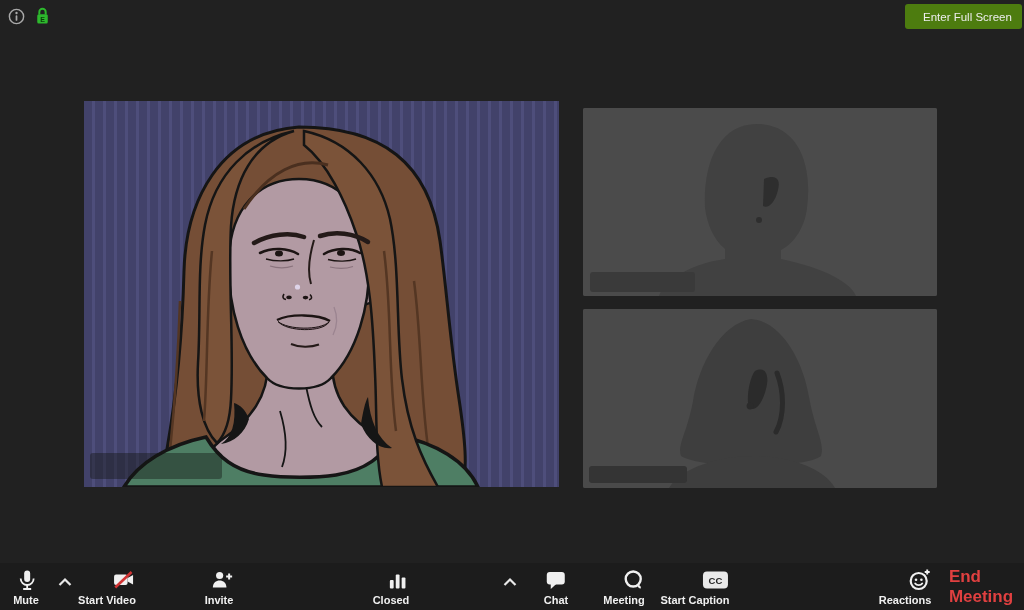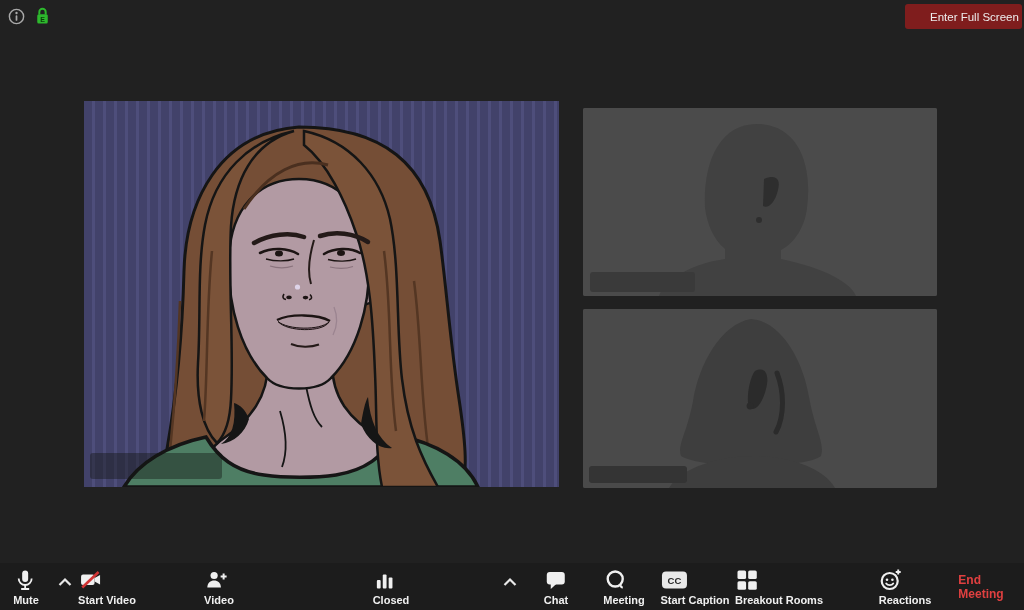"Enter Full Screen" .fs-btn { background: #7f1d1d -> #4d7c0f; gap: 7px -> none }
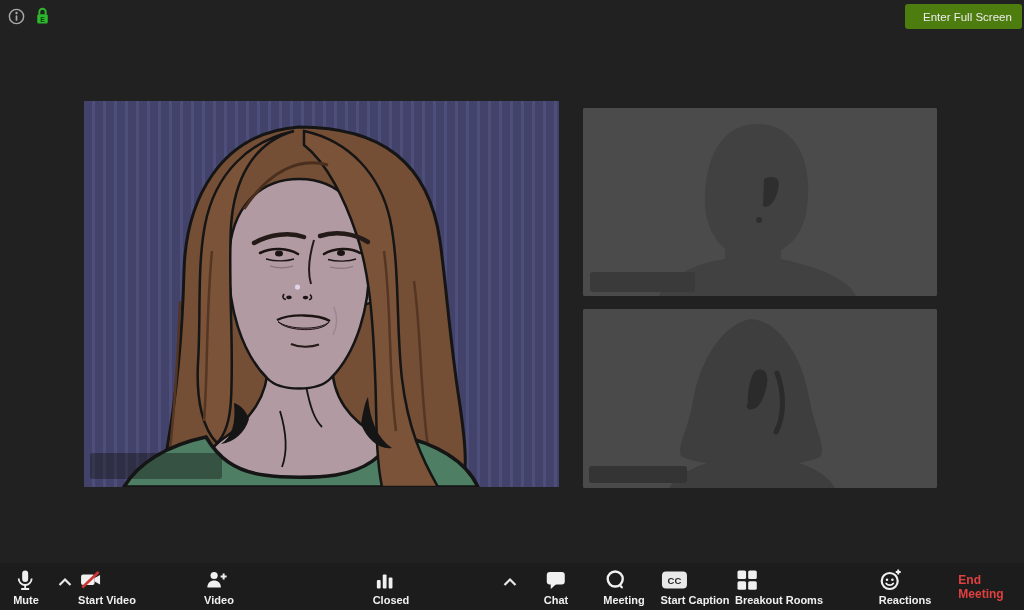"CC" .tb-item { align-items: flex-start -> flex-end }
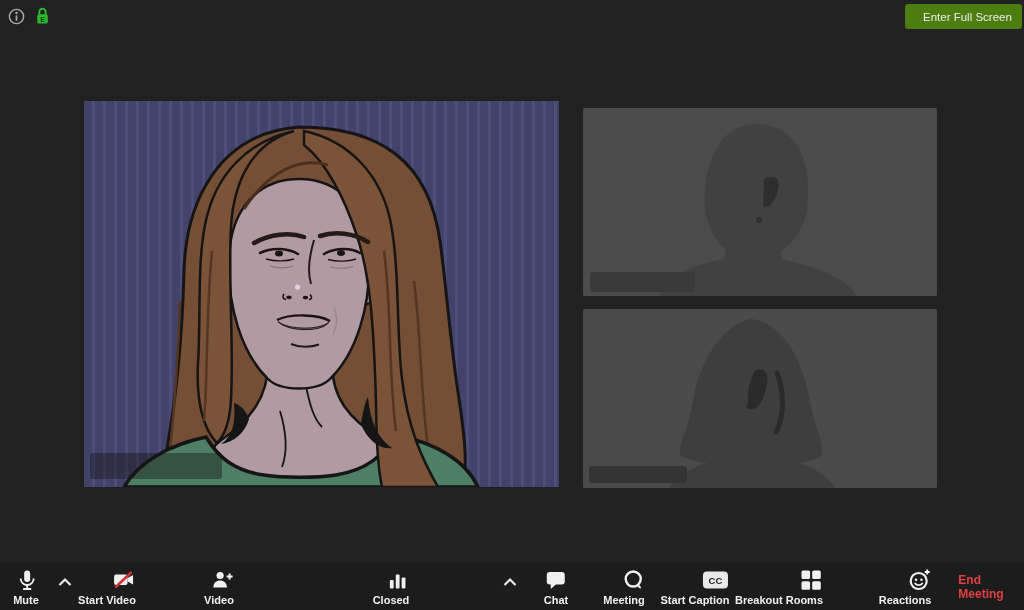"End Meeting" .end-meeting { font-size: 12px -> 17px }
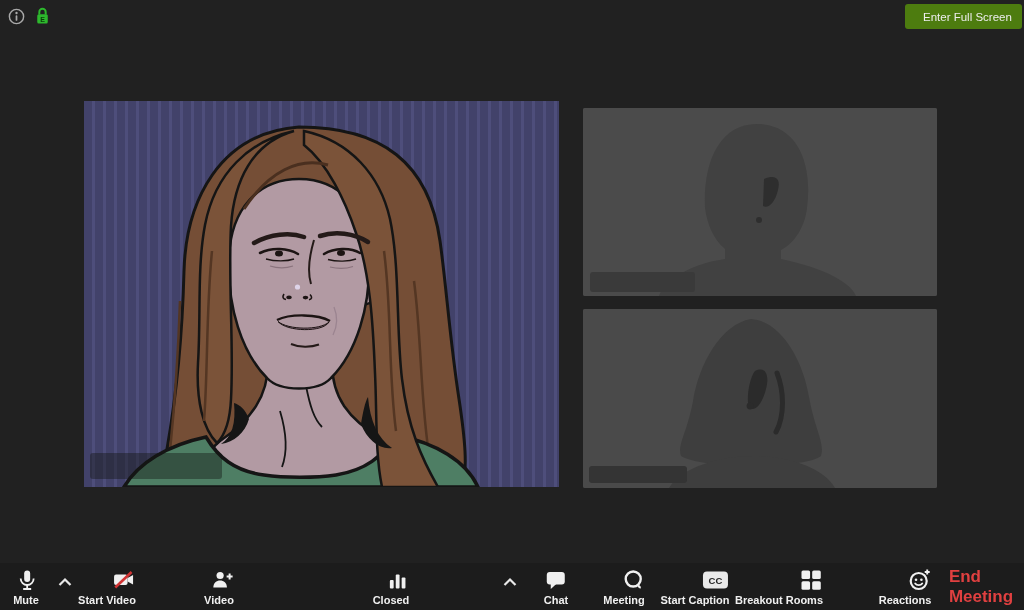"Video" div.lbl { text: Video -> Invite }
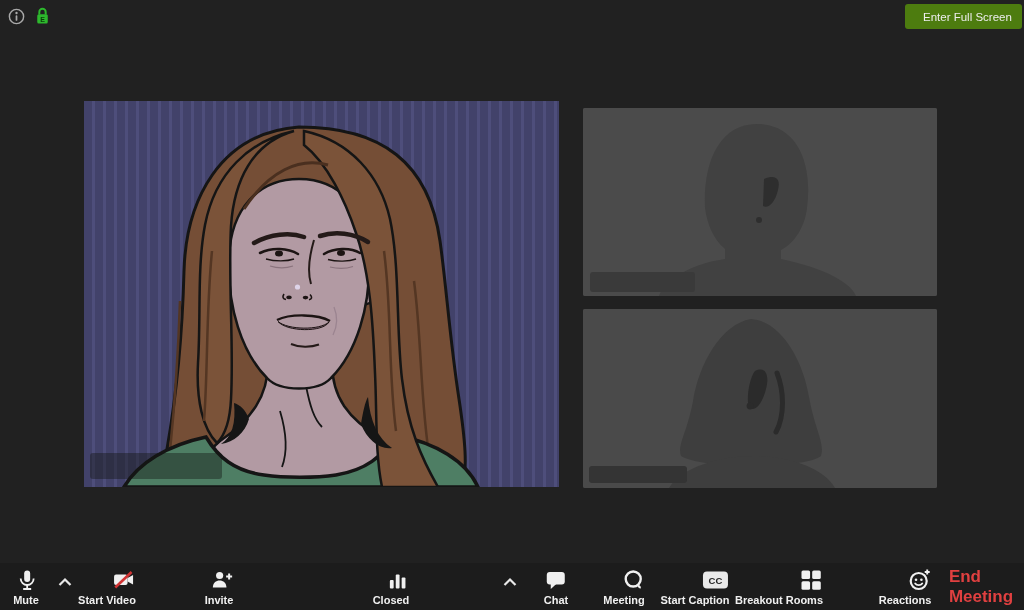"Breakout Rooms" div.tb-item { html: <div> <div> <svg> <rect></rect> <rect></rect> <rect></rect> <rect></rect> </svg> </div> <div>Breakout Rooms</div> </div> -> none }
